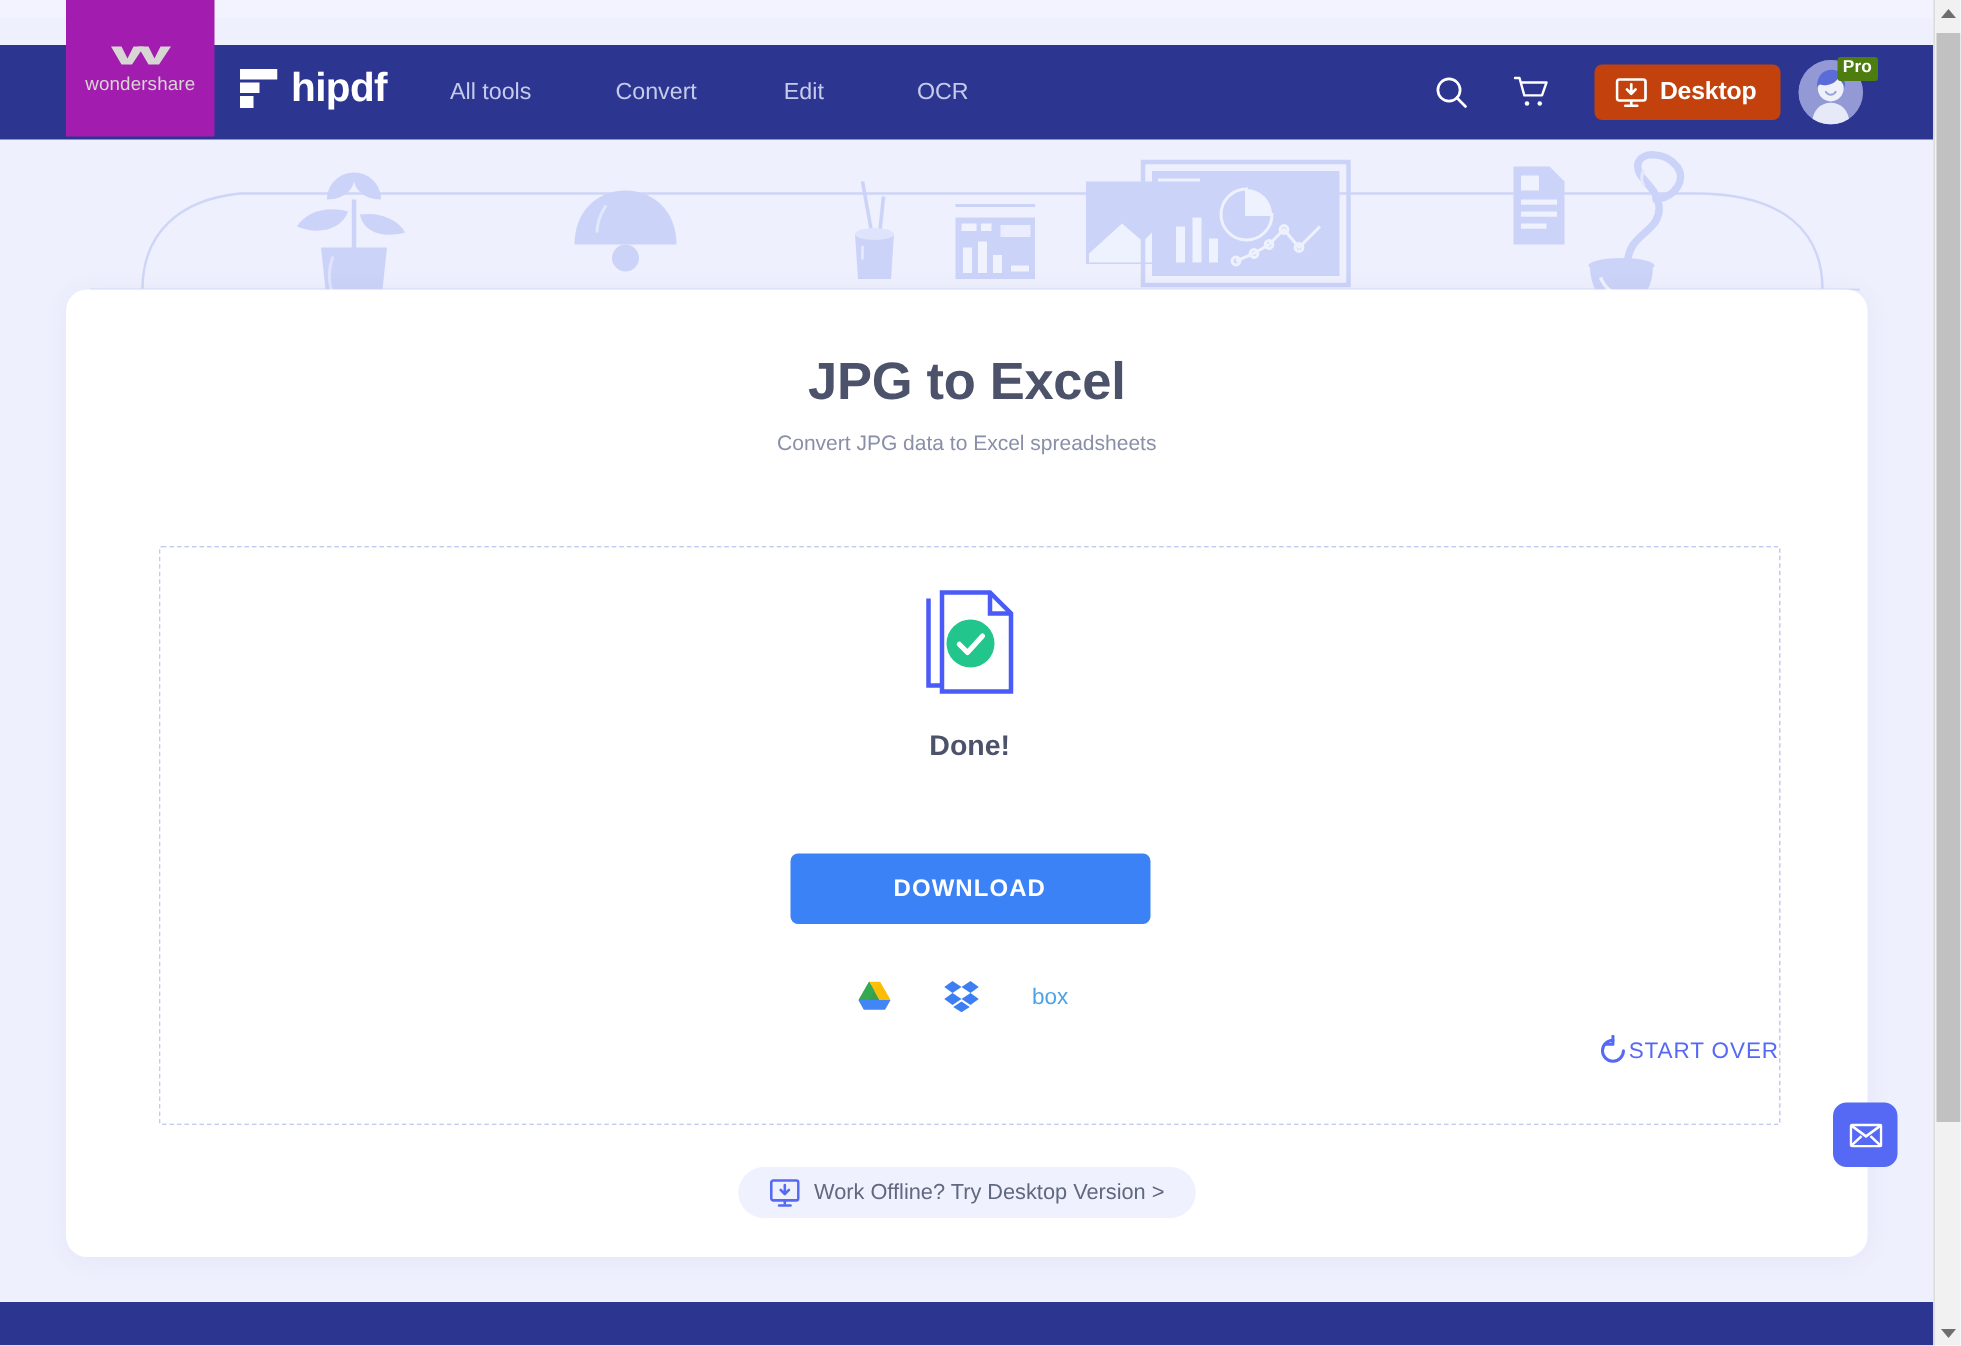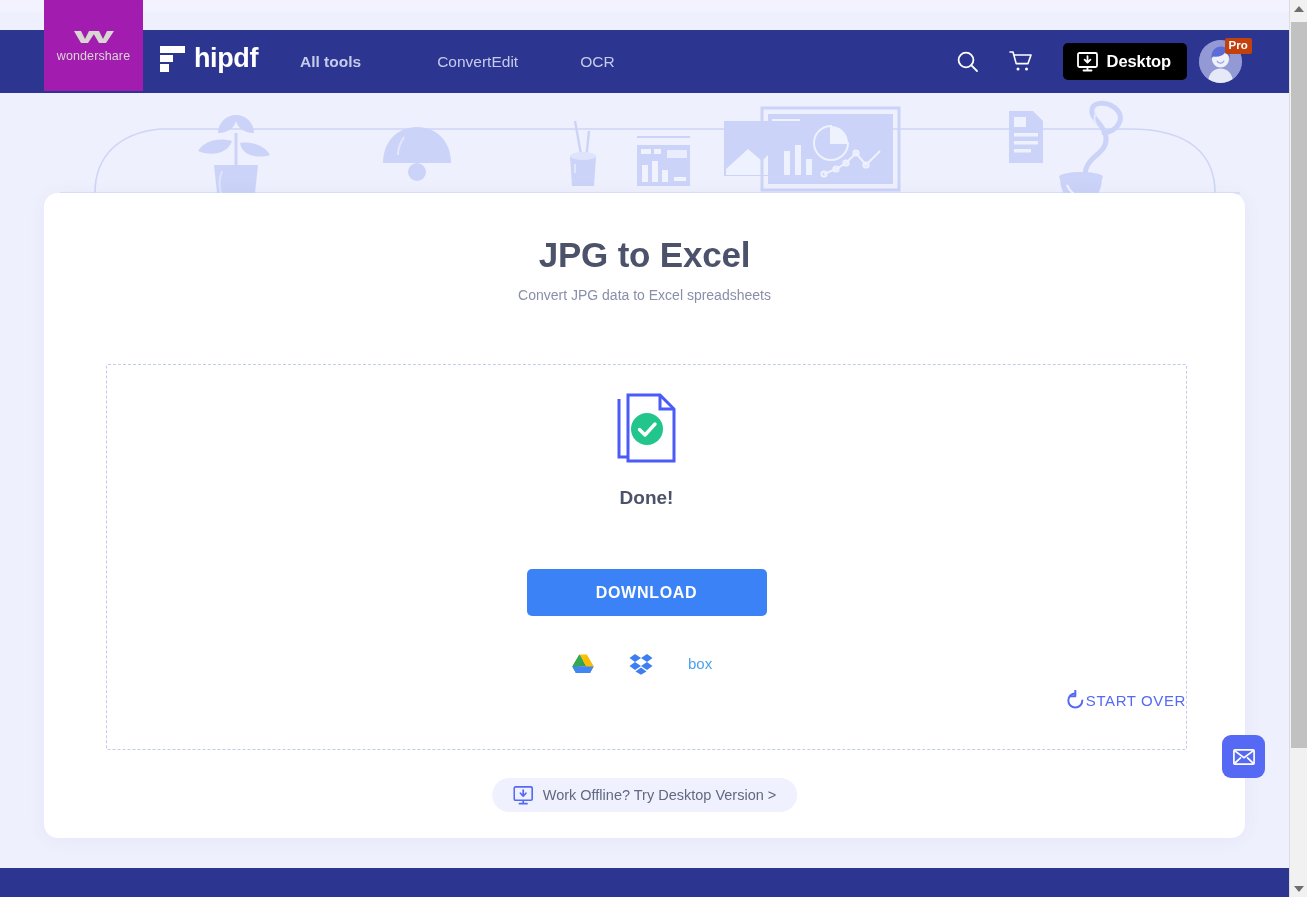"Pro" .pro-badge { background: #c2410c -> #4d7c0f }
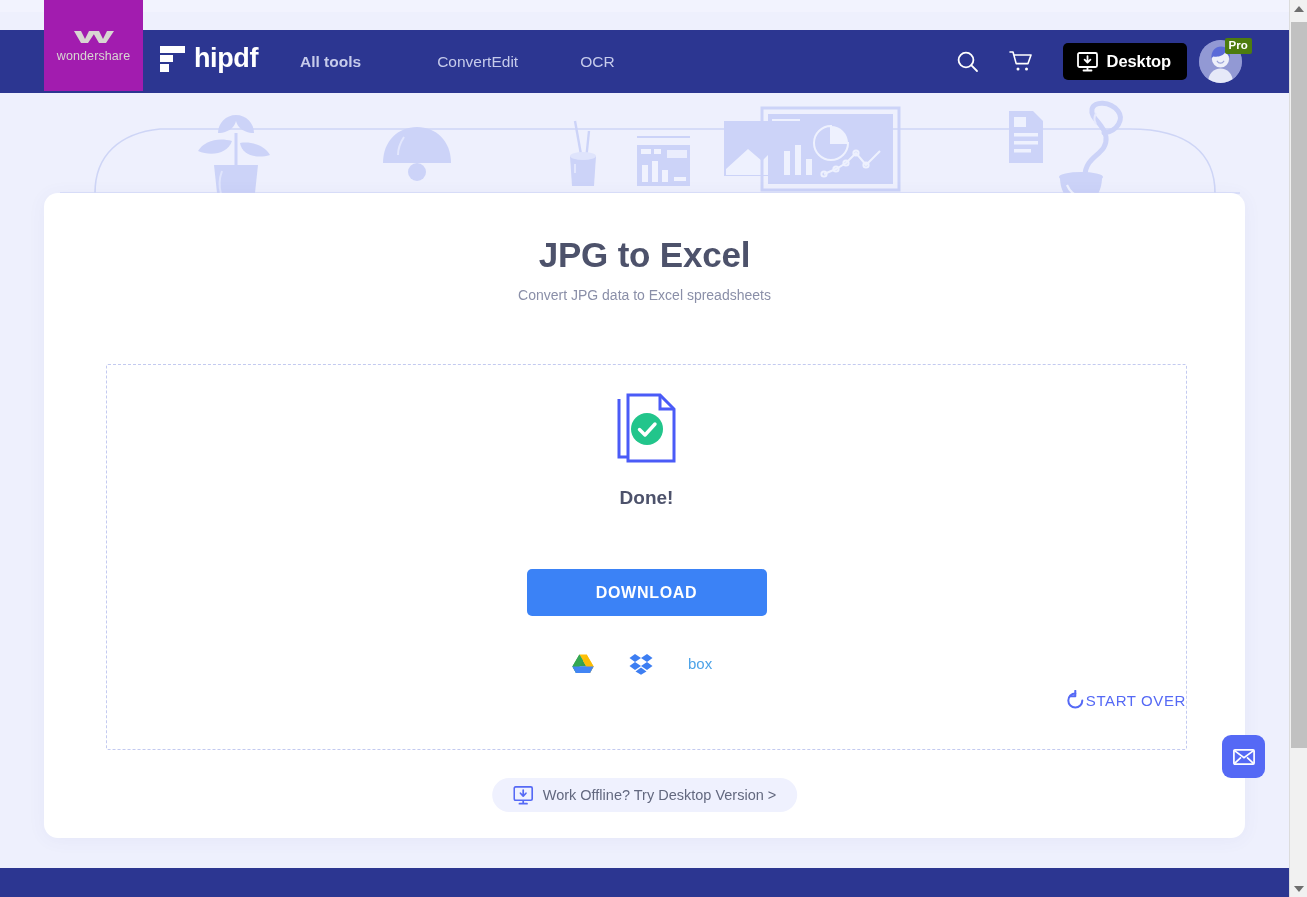"All tools" .nav-link:nth-child(1) { font-weight: bold -> none; margin-right: 76px -> 56px }
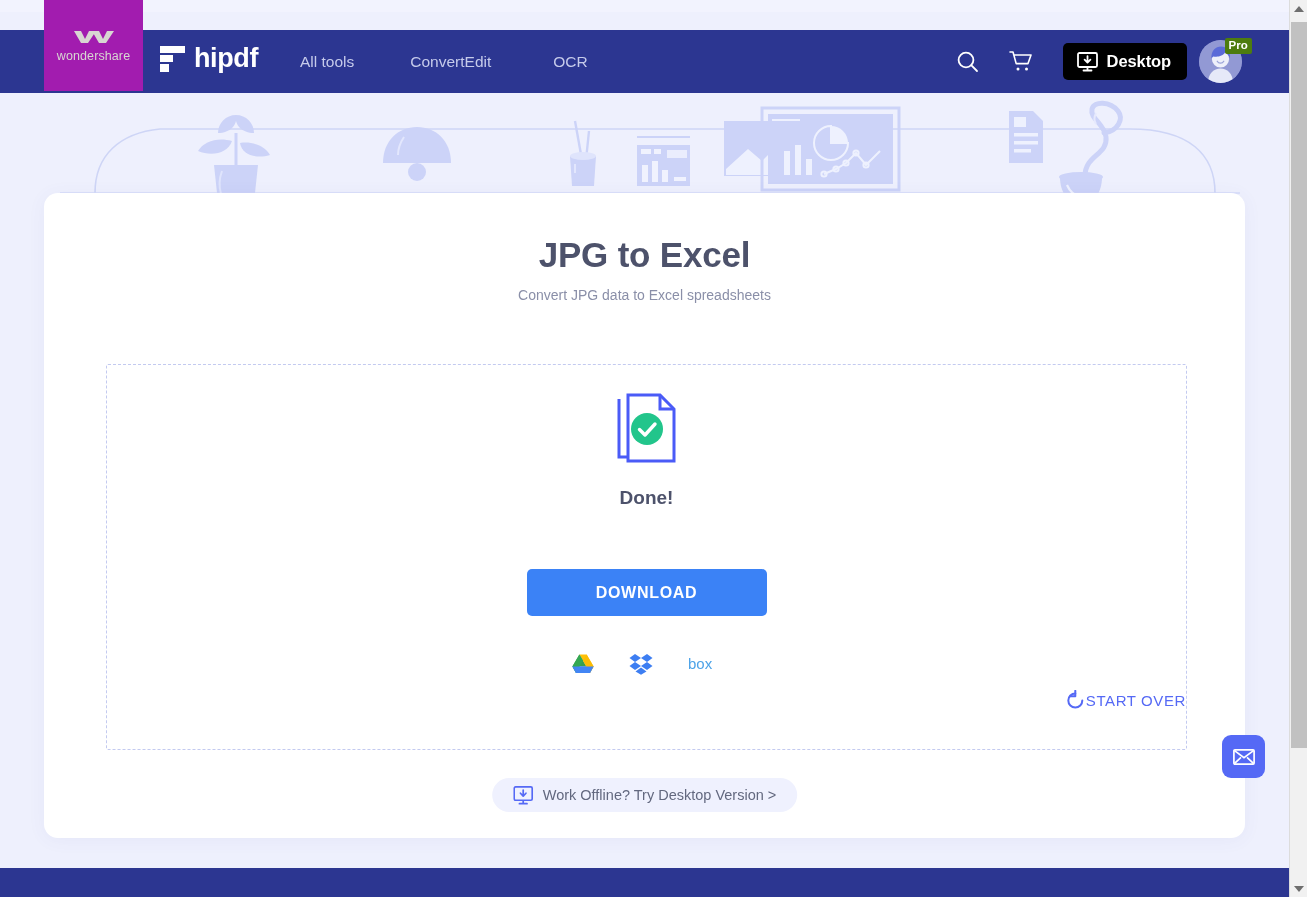"Convert" .nav-link:nth-child(2) { margin-right: none -> 58px }
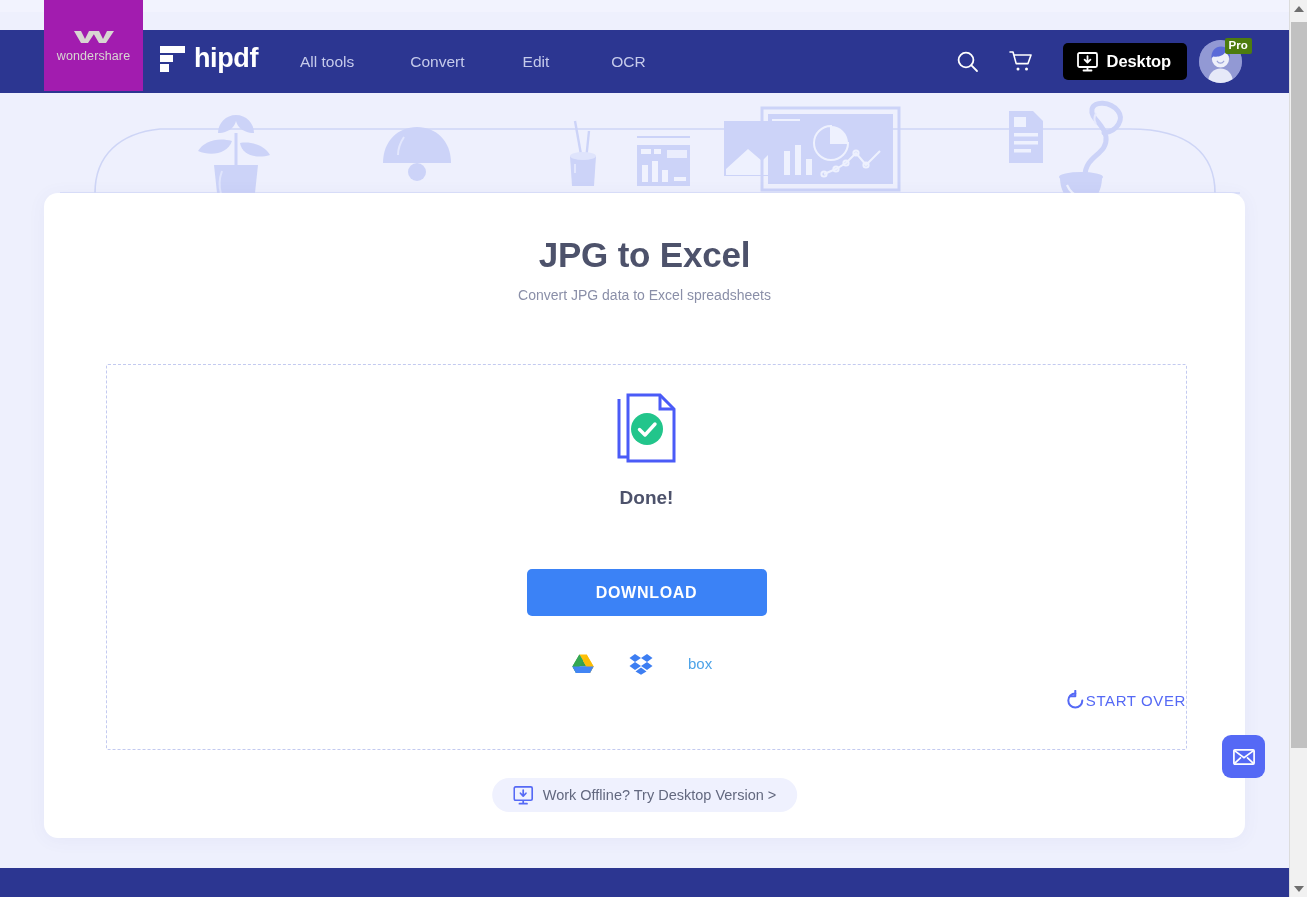"Desktop" .desktop-btn { background: #000000 -> #c2410c }
